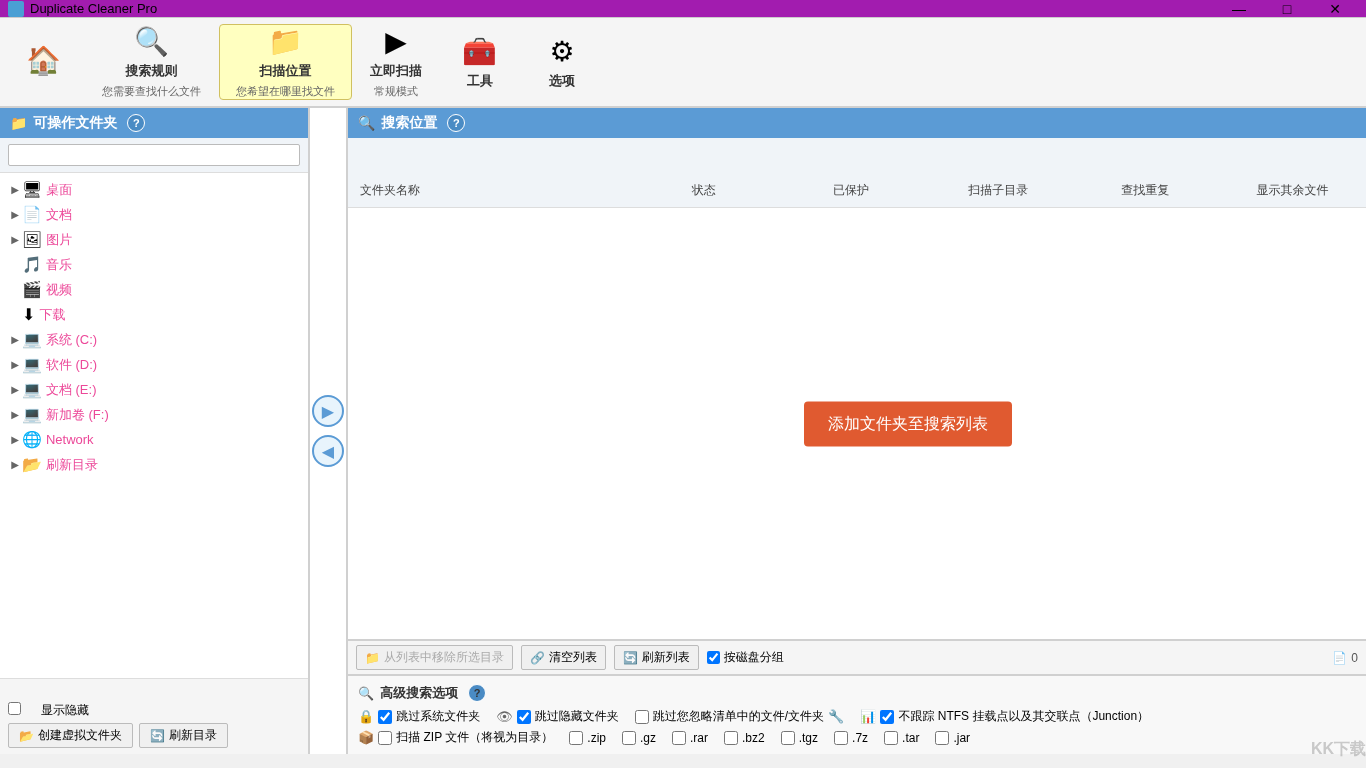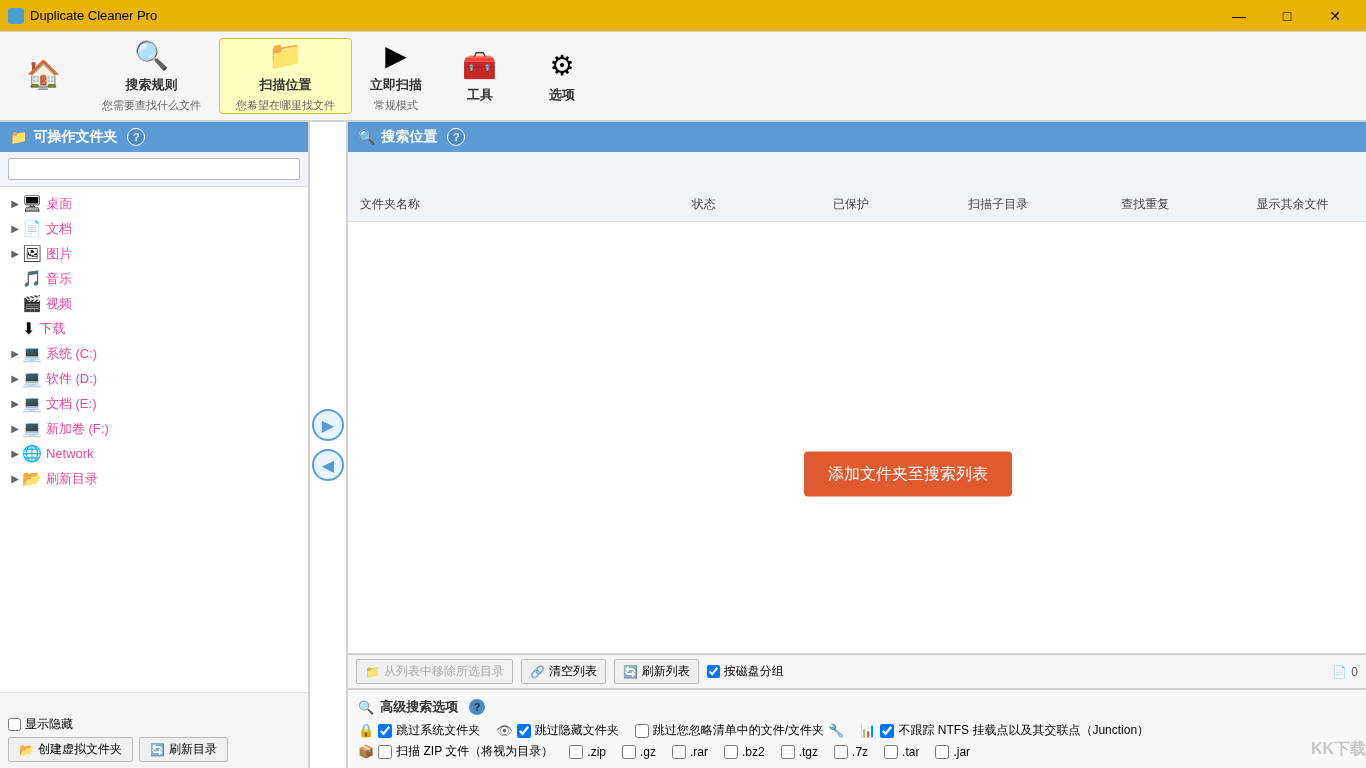"Duplicate Cleaner Pro" .titlebar { background: #eab308 -> #a21caf; height: 32px -> 18px }
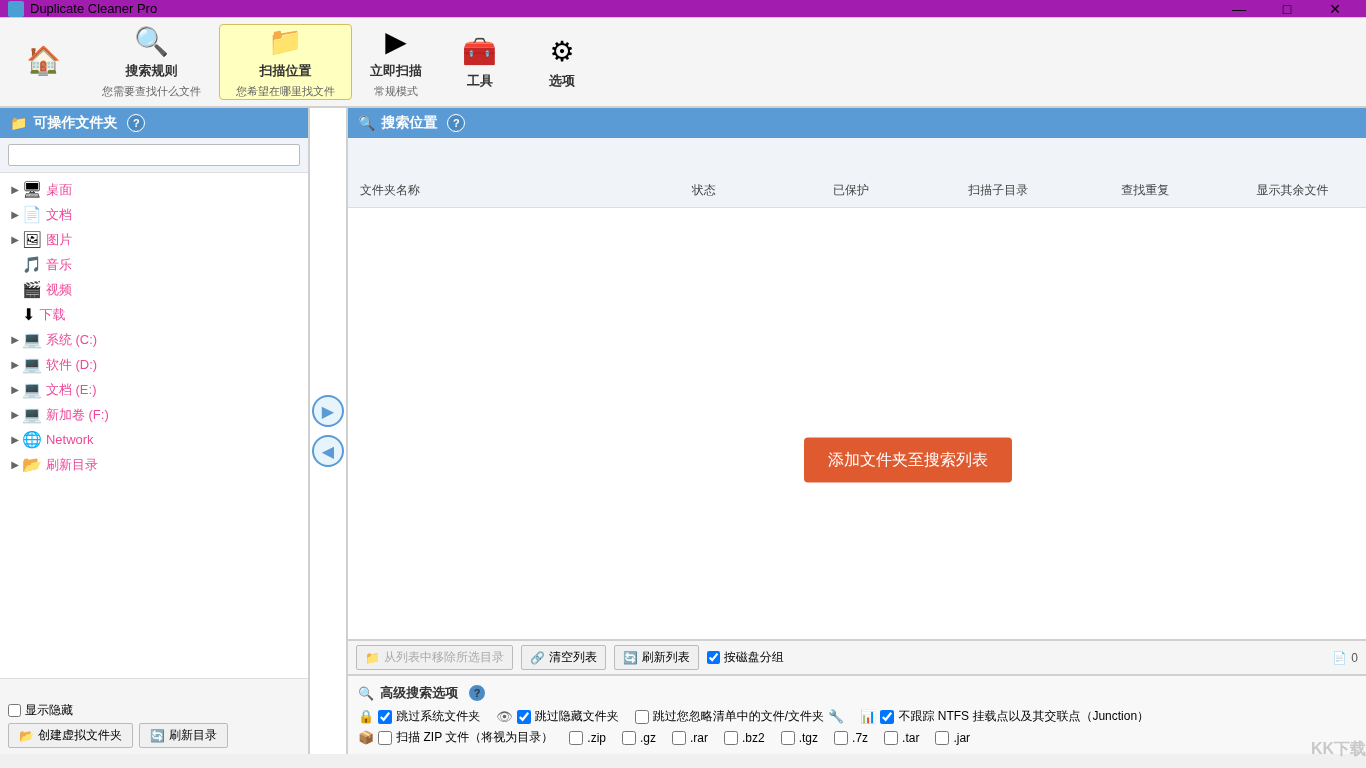"添加文件夹至搜索列表" .add-folder-btn { margin-top: 36px -> none }
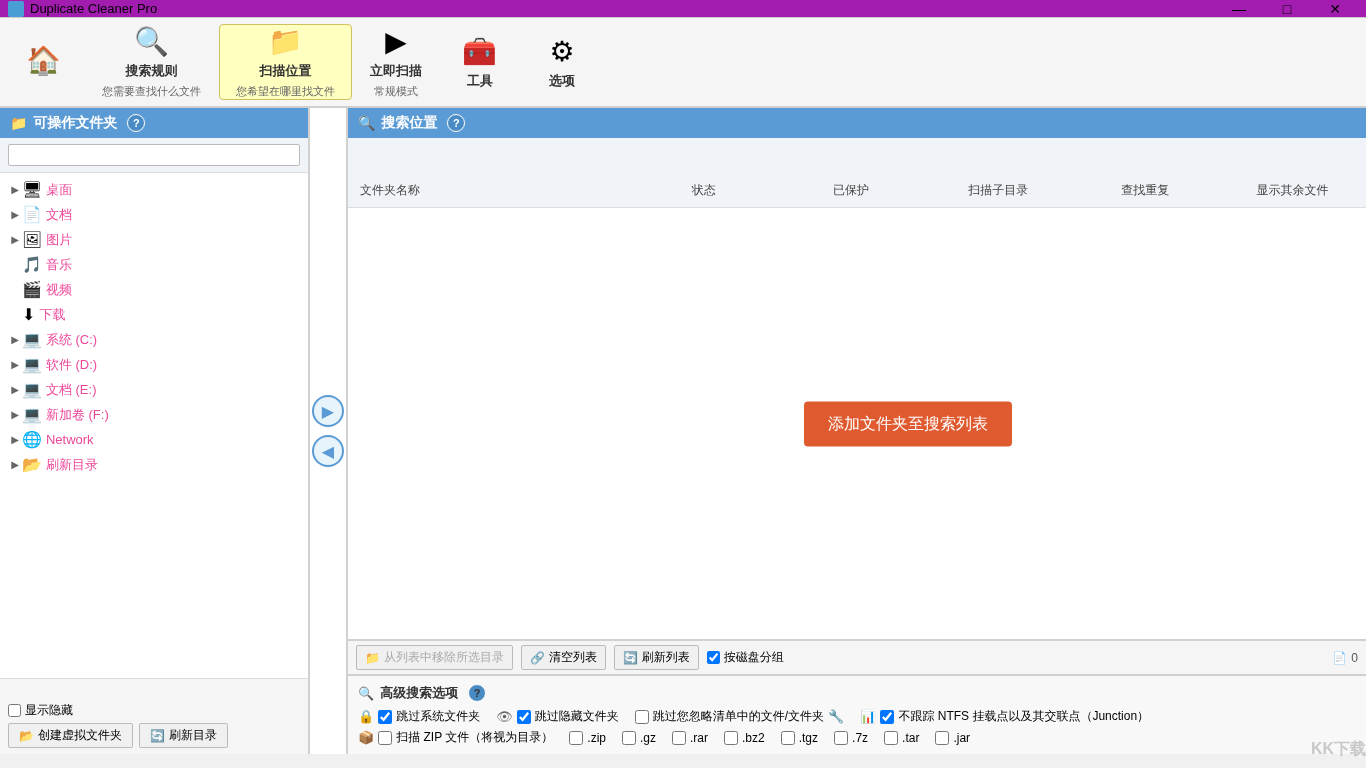"显示隐藏" .checkbox-row { align-items: center -> flex-start; gap: 4px -> 20px }
